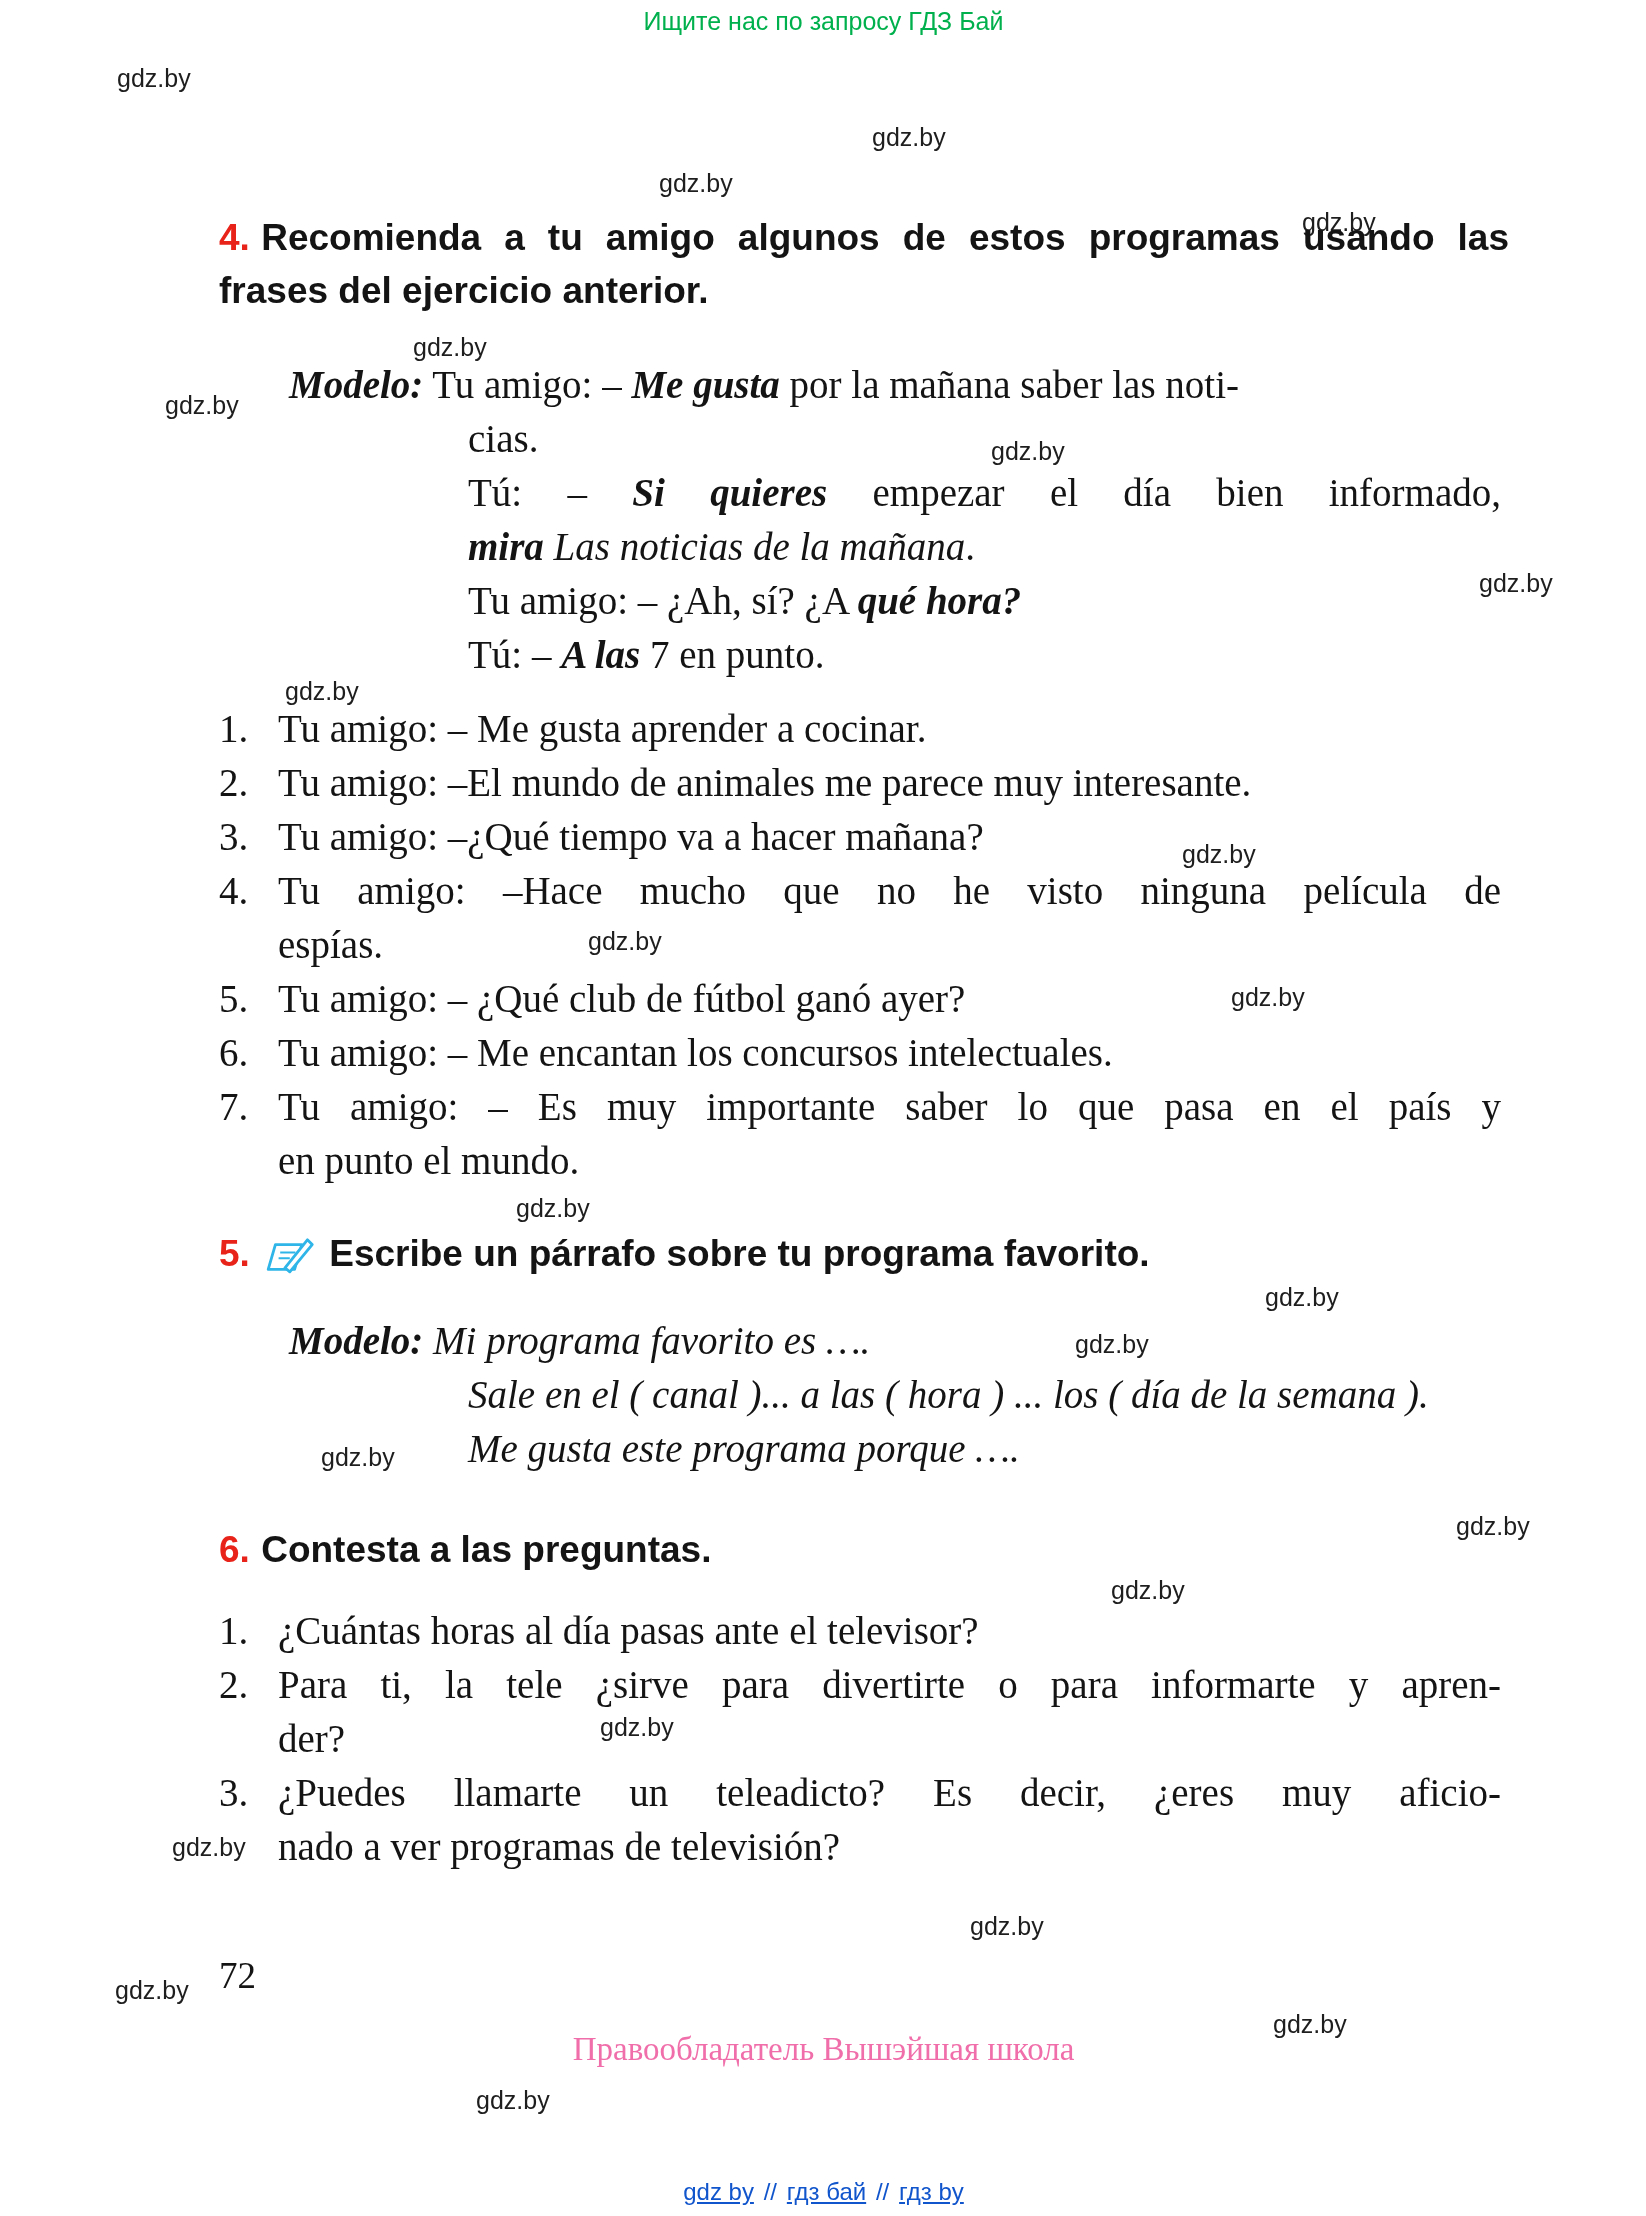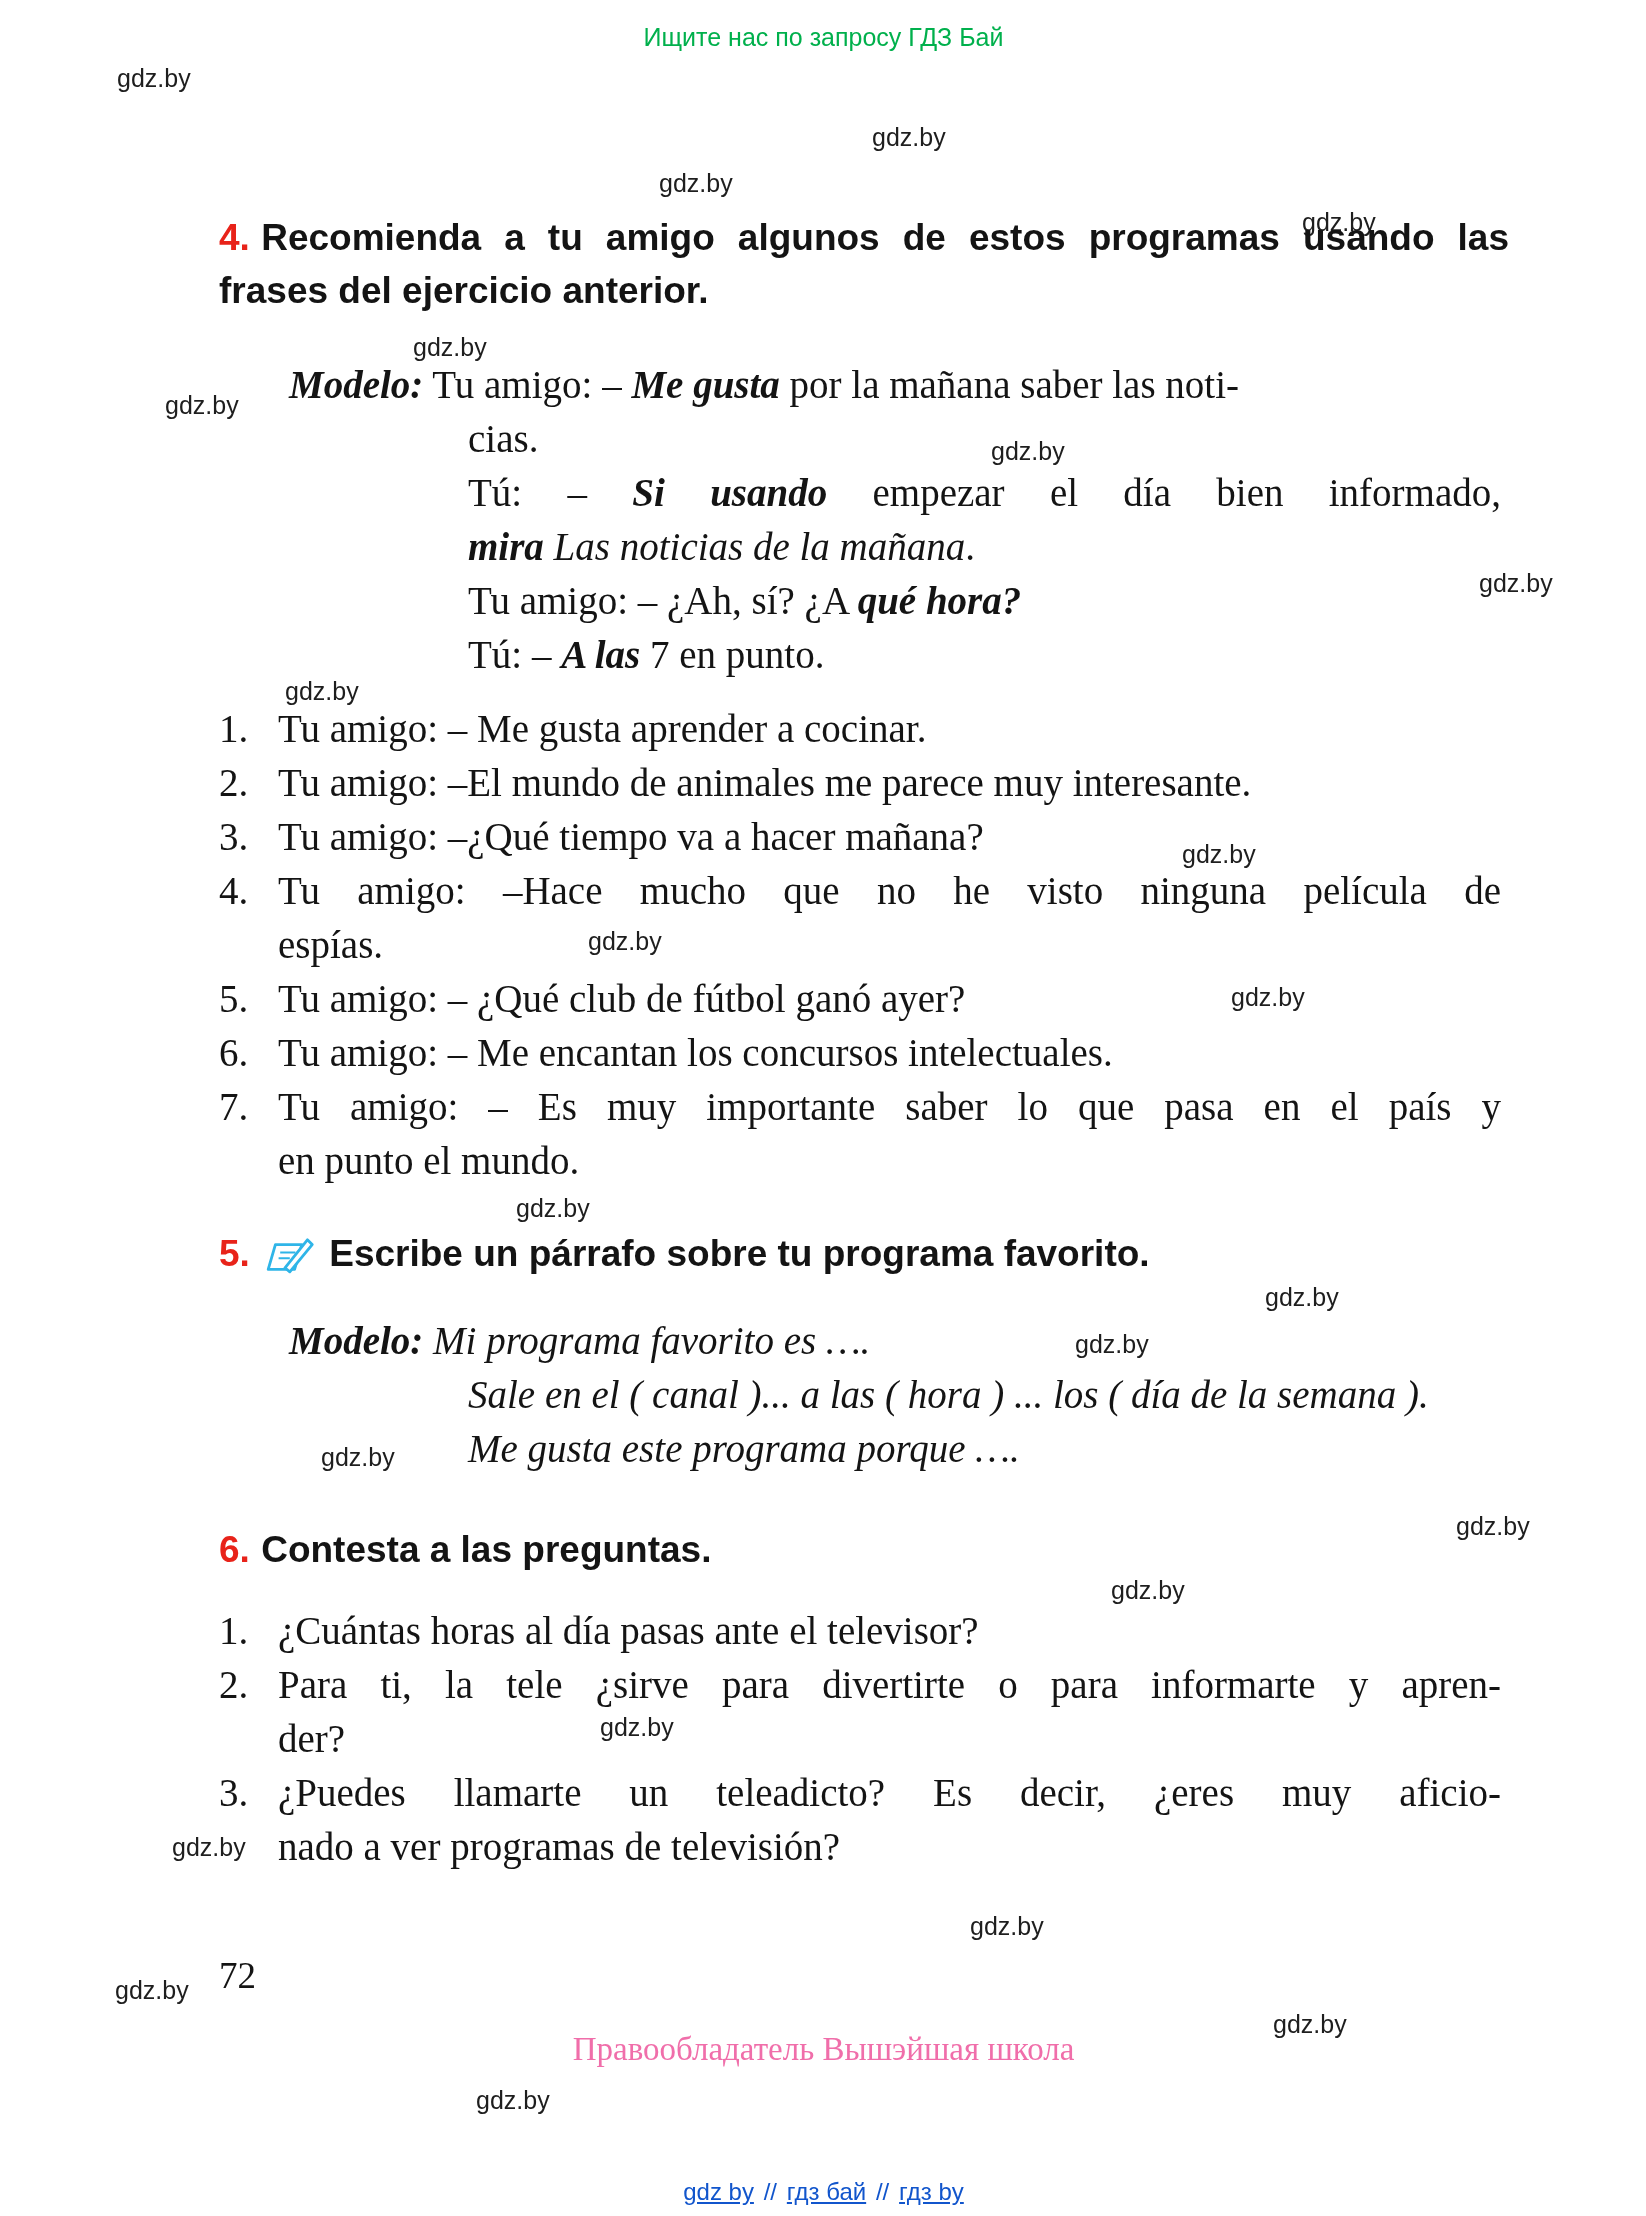"Ищите нас по запросу ГДЗ" .banner { top: 23px -> 7px }
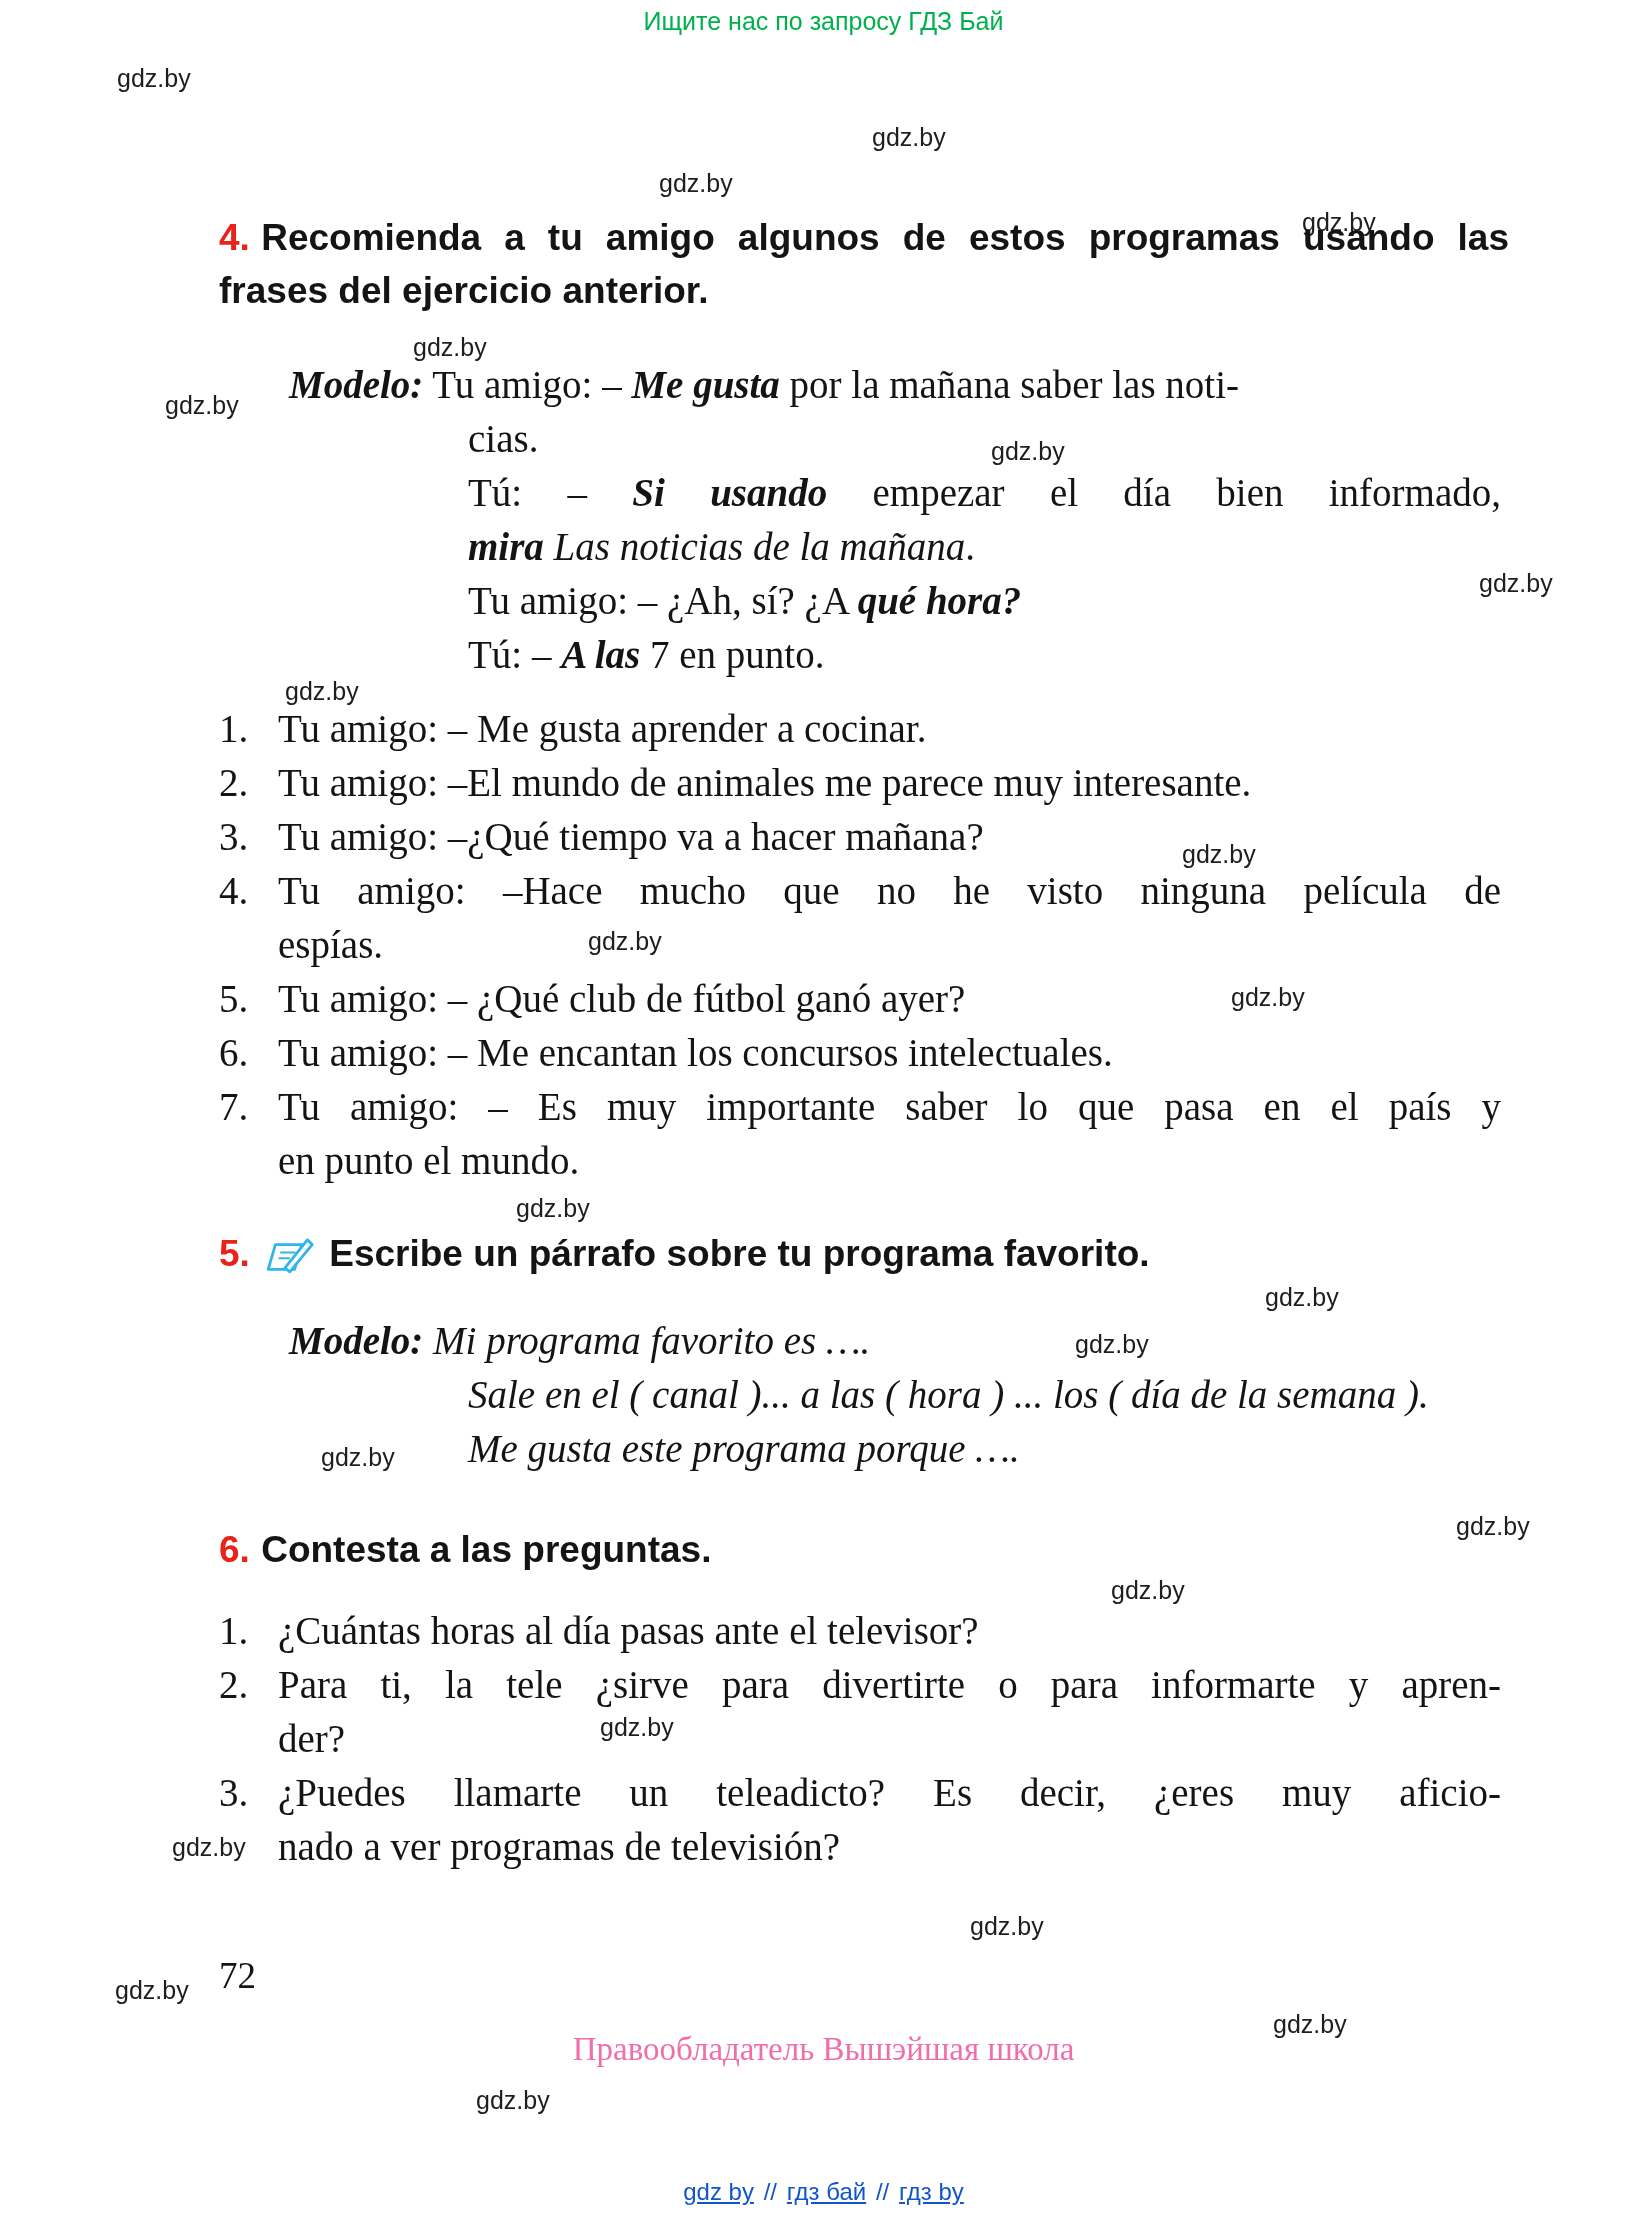"Si usando" span.seg-bi { text: usando -> quieres }
